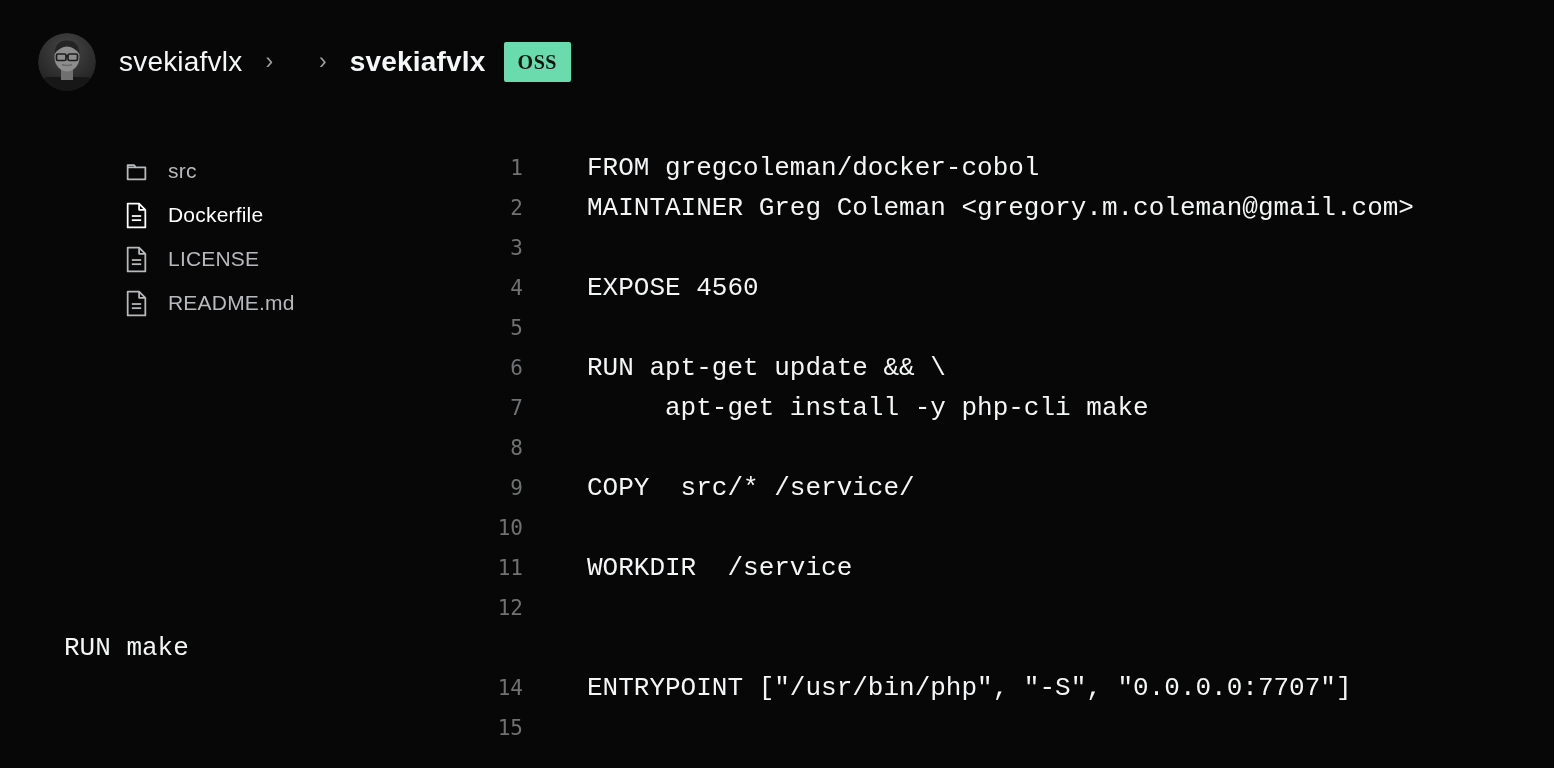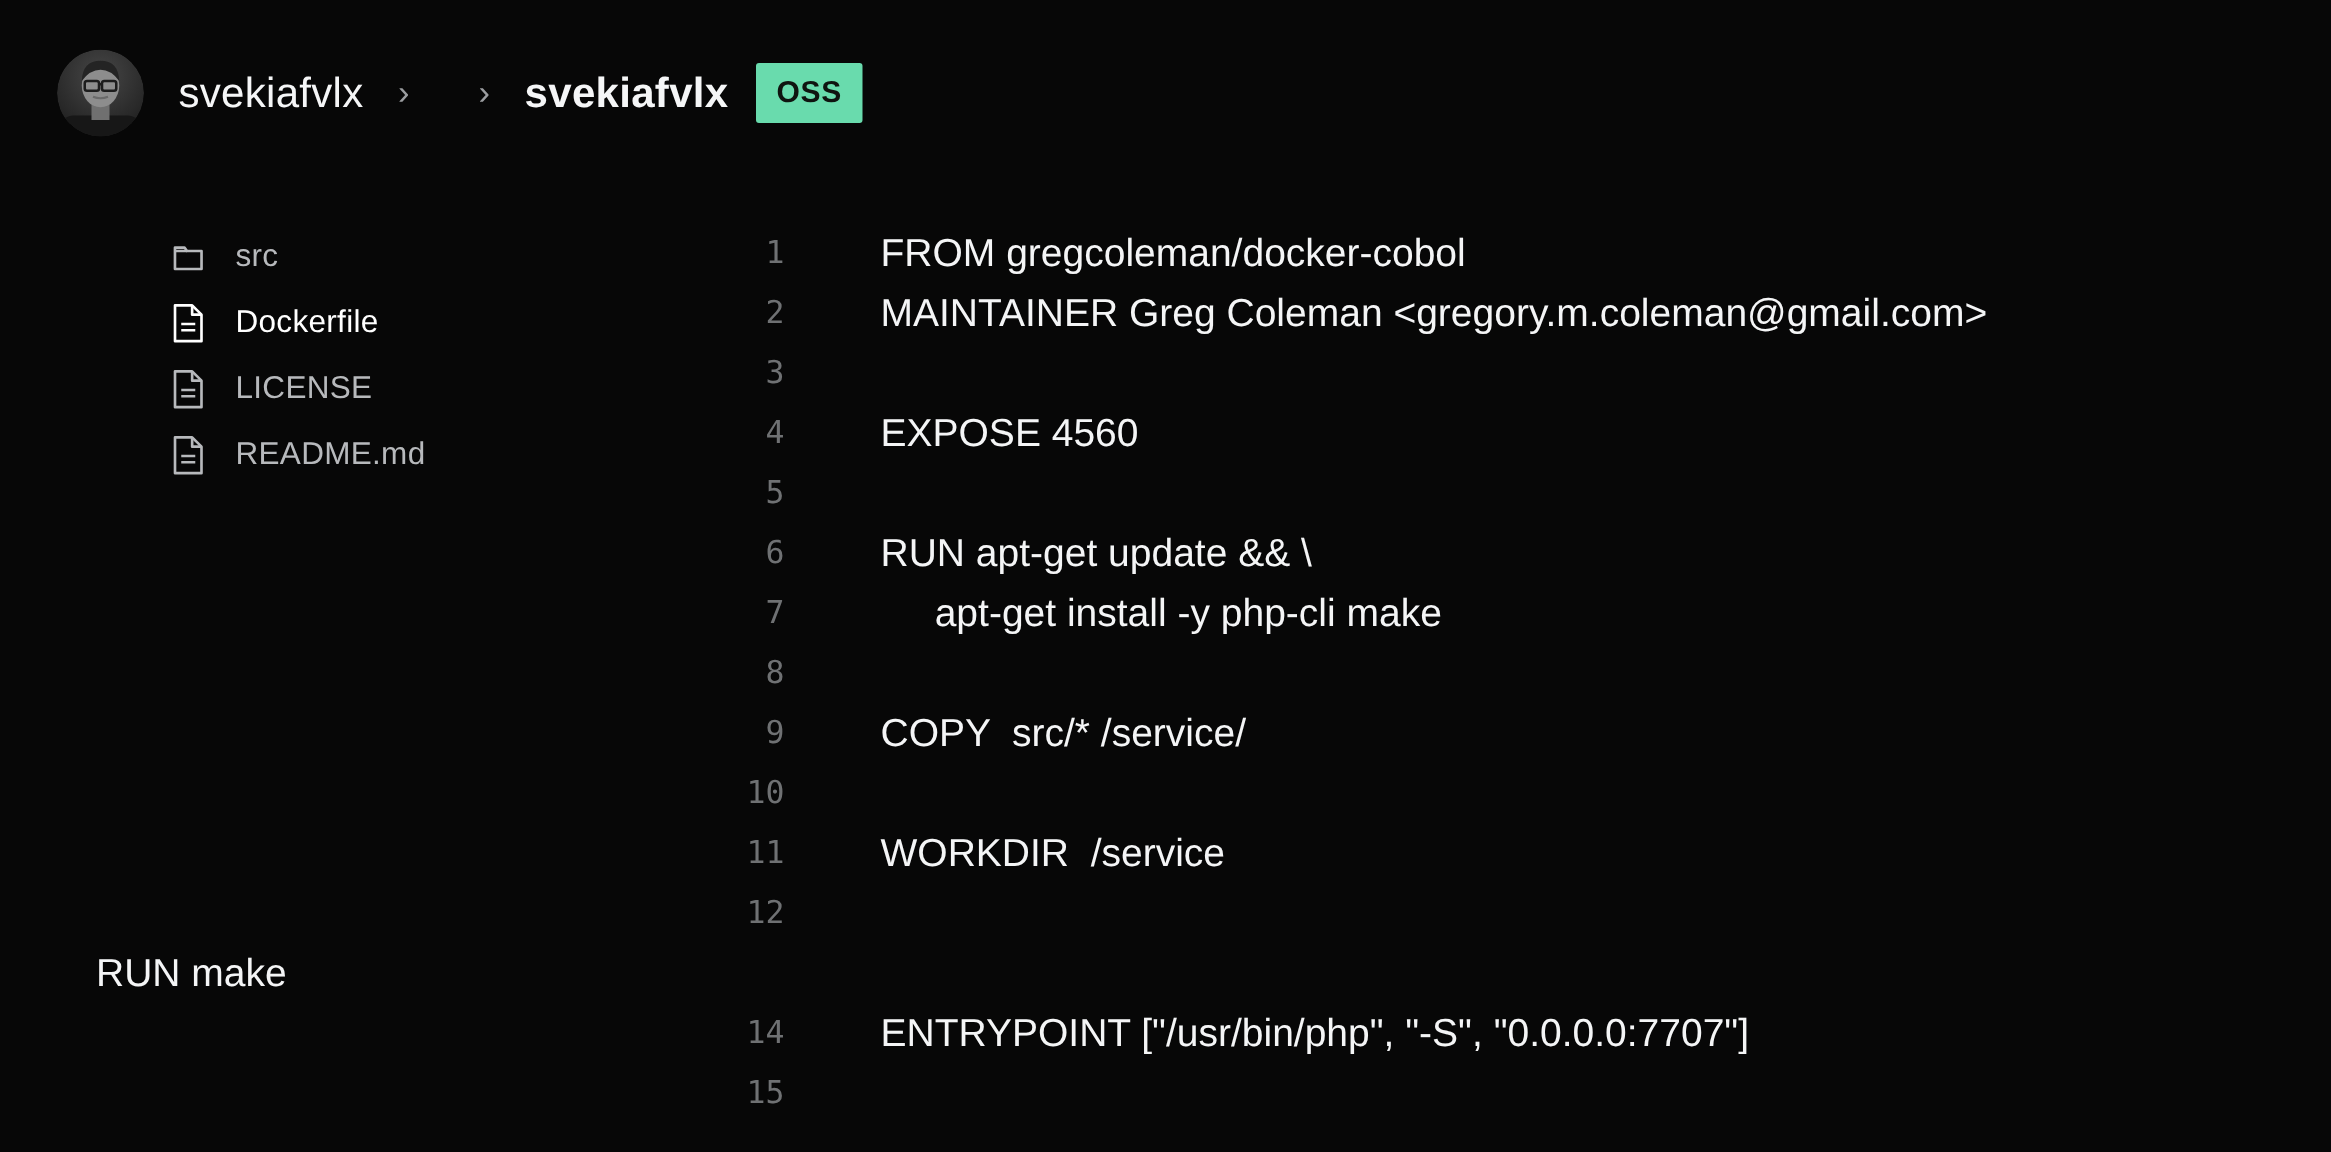"OSS" .badge { font-family: none -> Liberation Serif, serif }
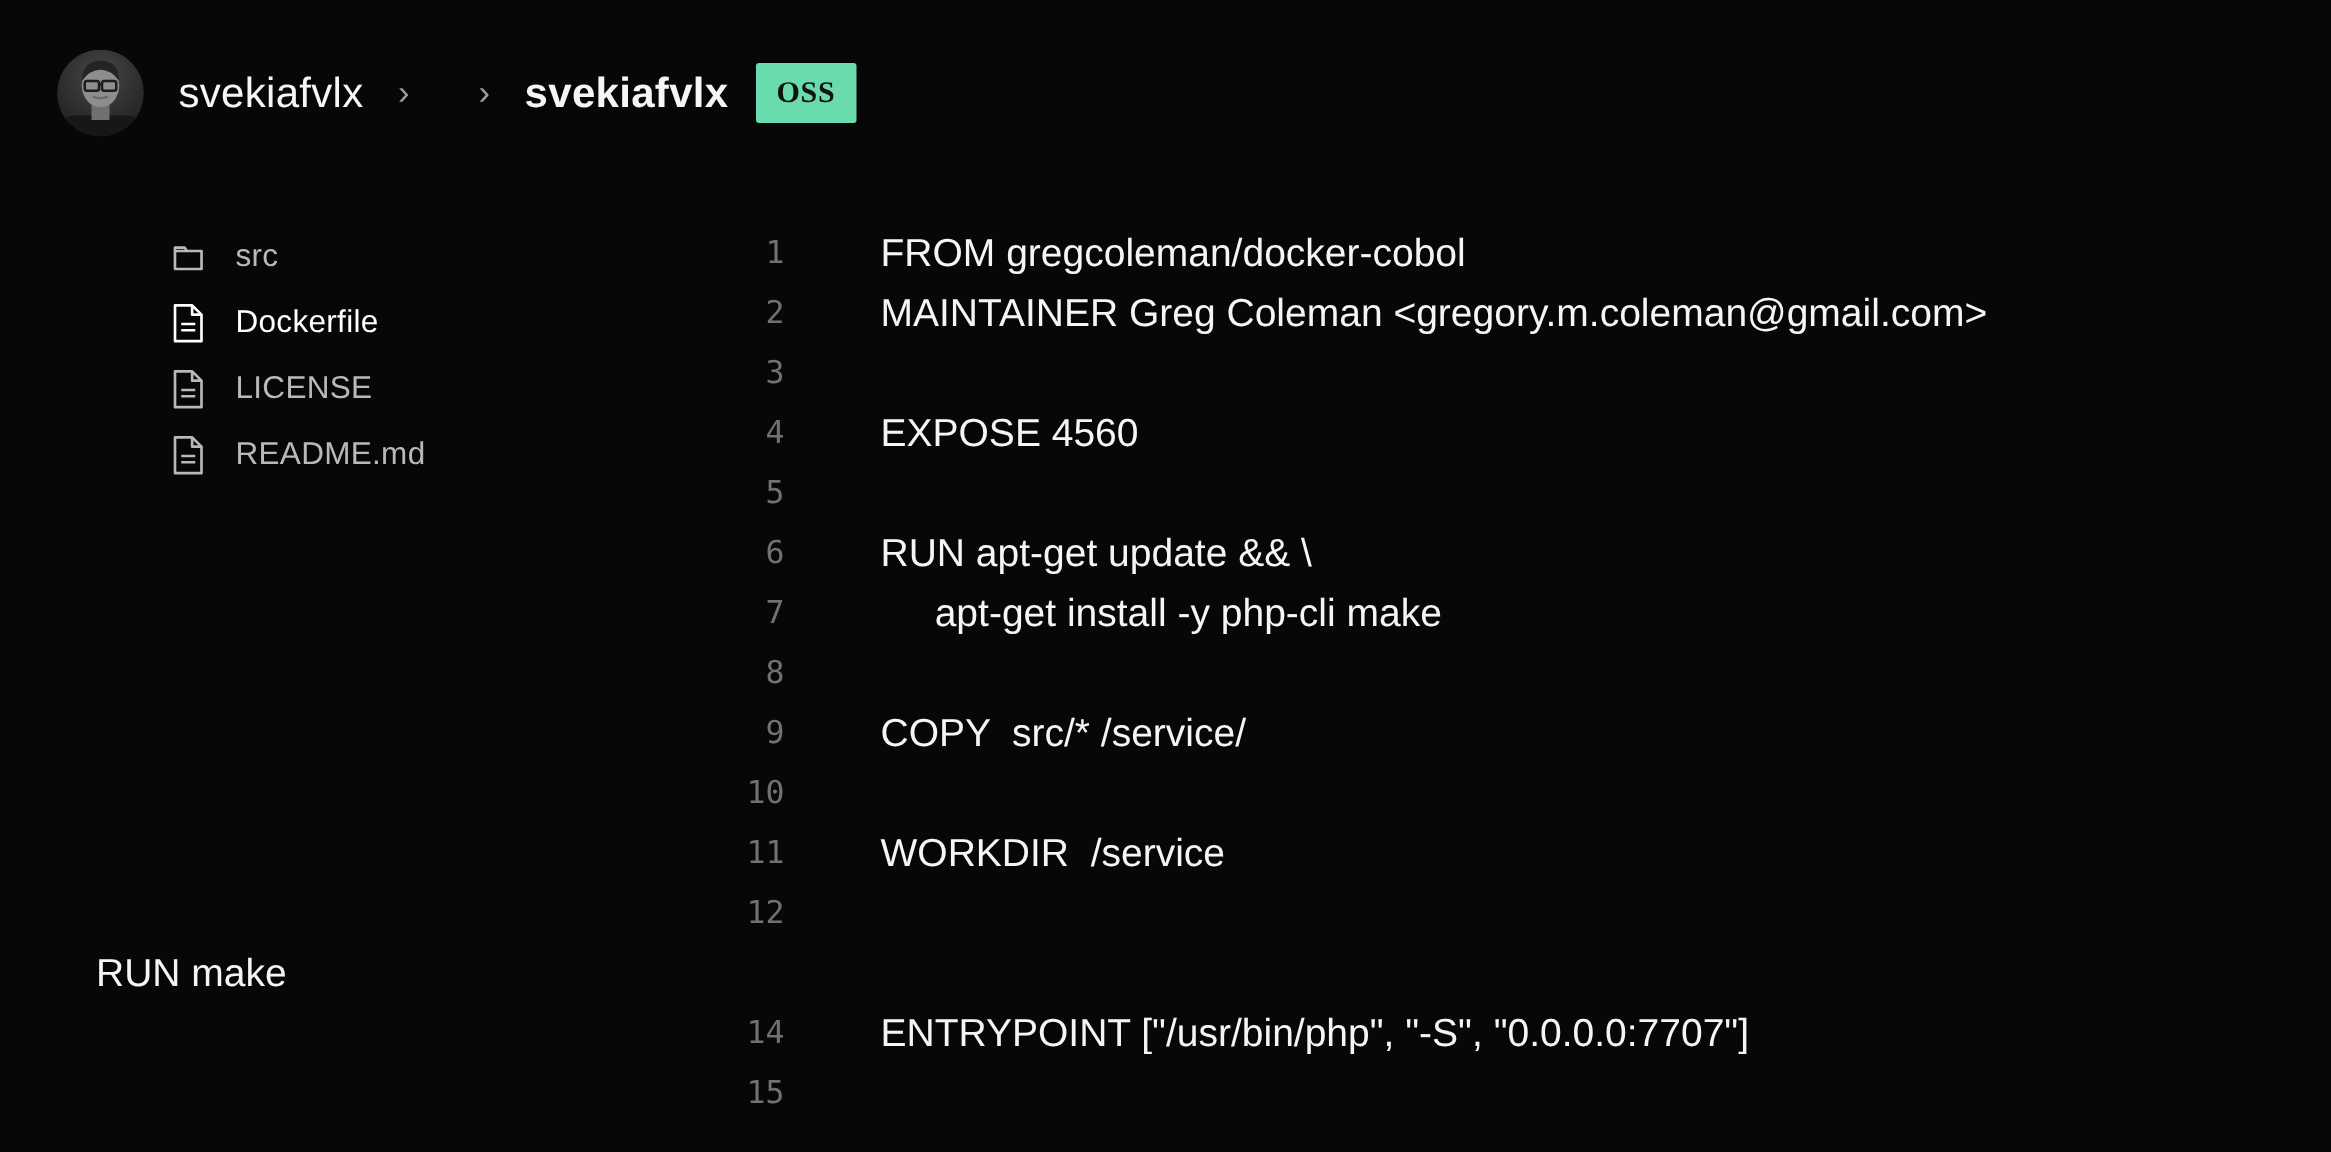"src" .sidebar { left: 112px -> 123px }
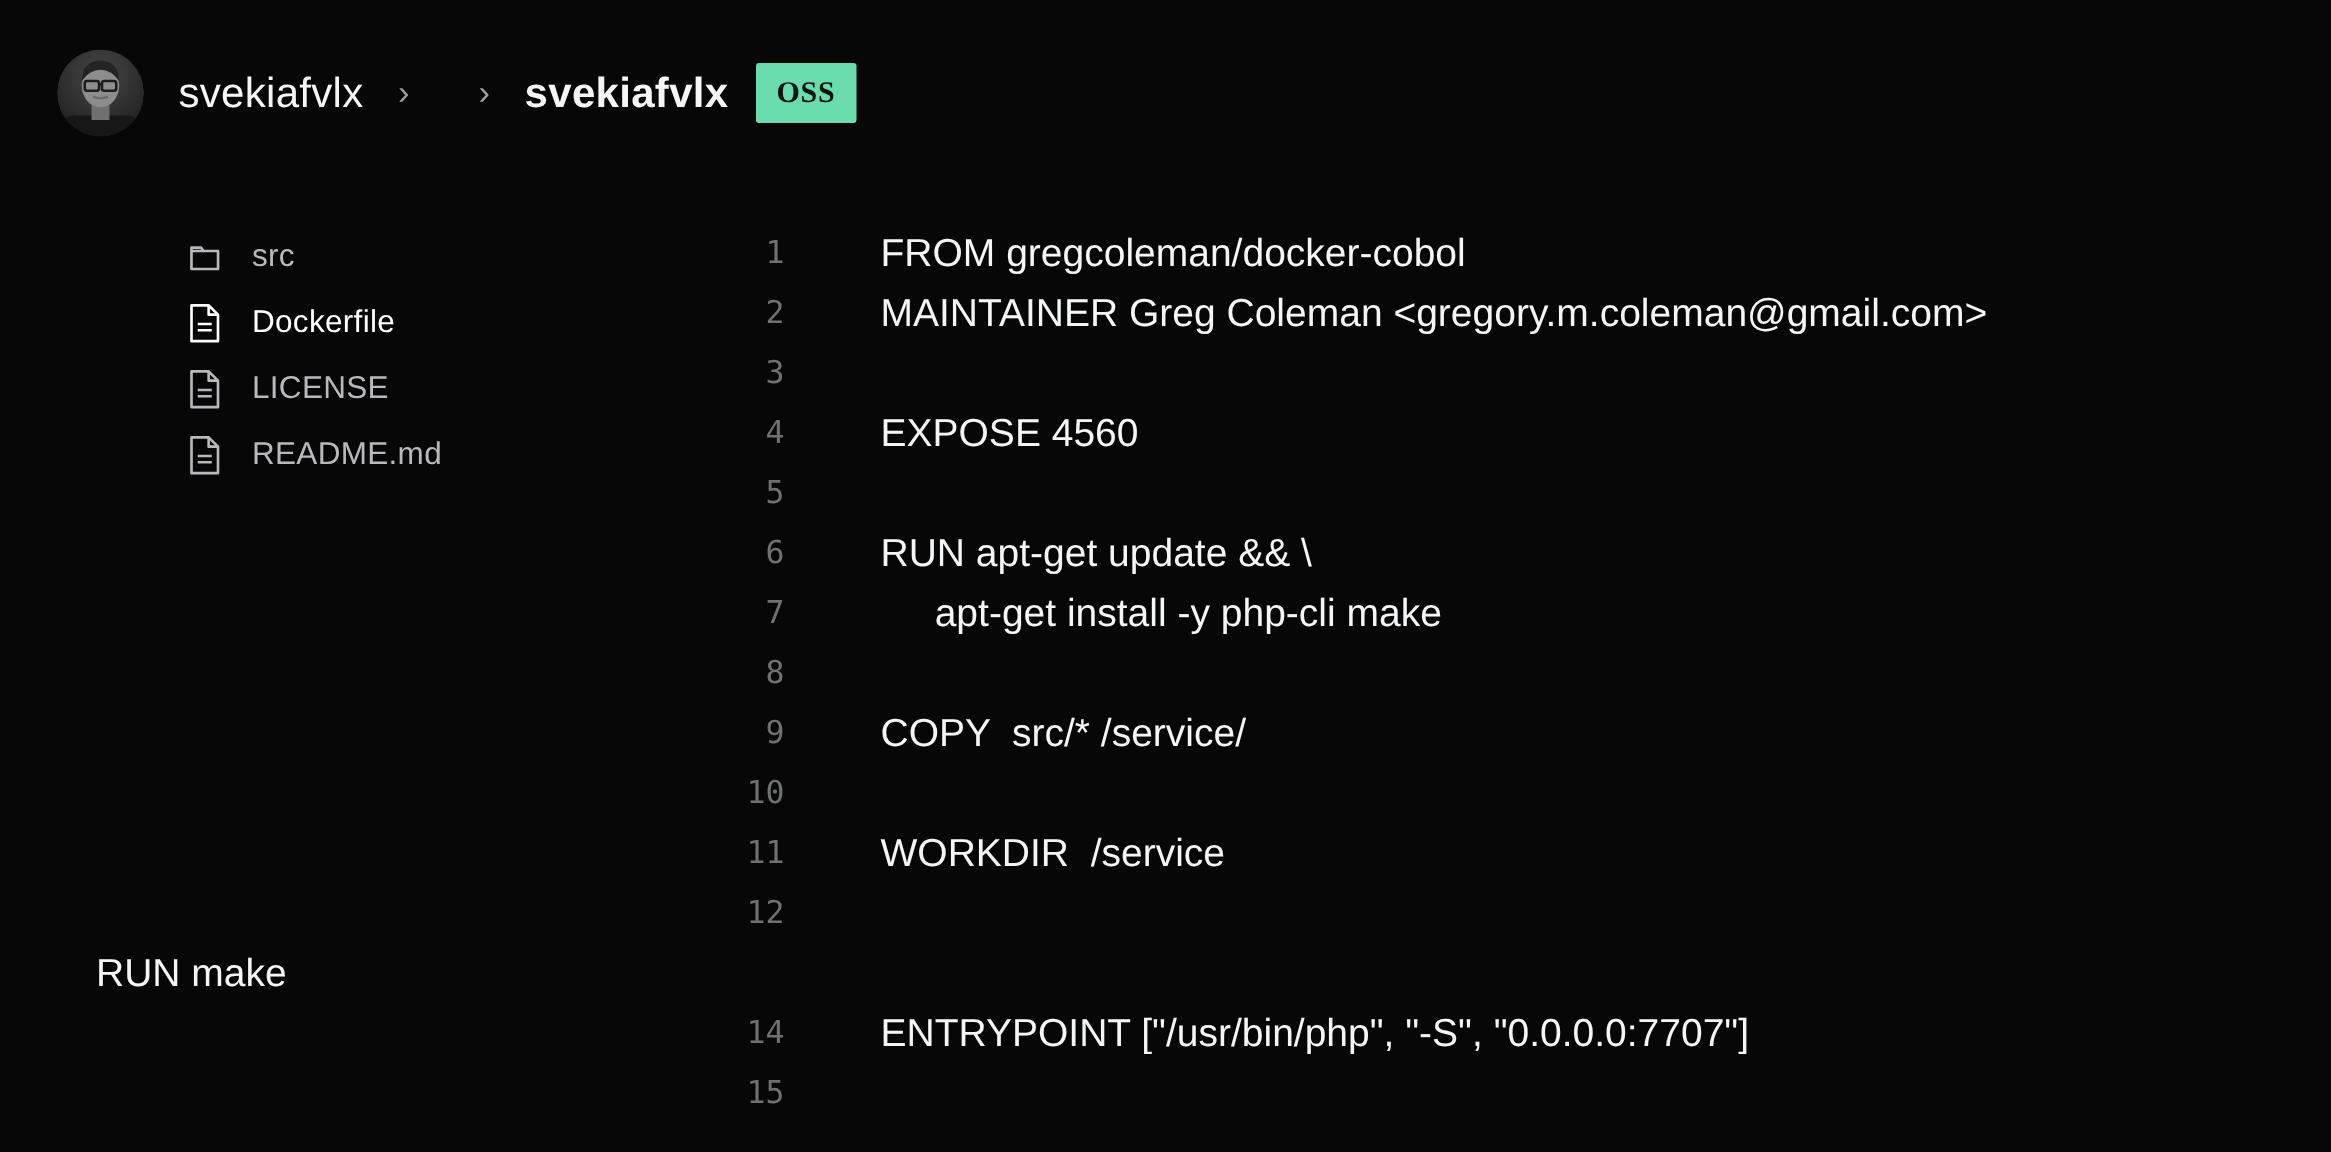"FROM gregcoleman/docker-cobol" .lc { font-family: Liberation Sans, sans-serif -> Liberation Mono, monospace }
